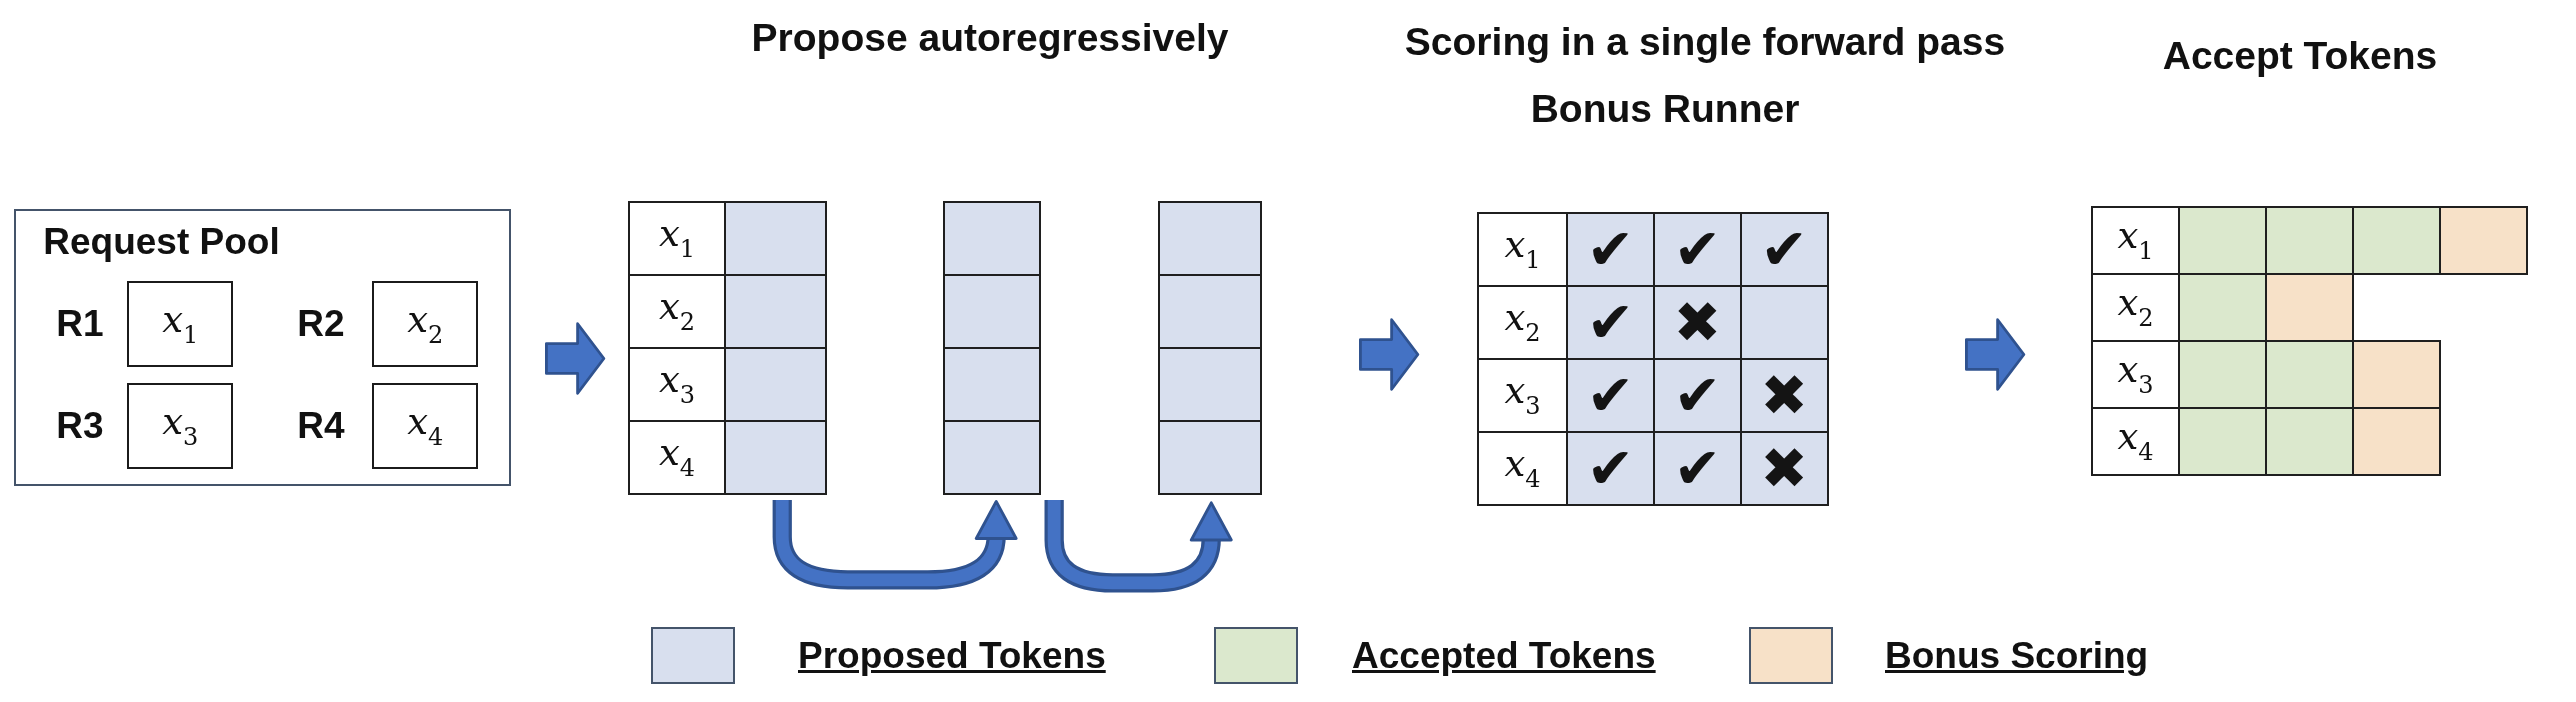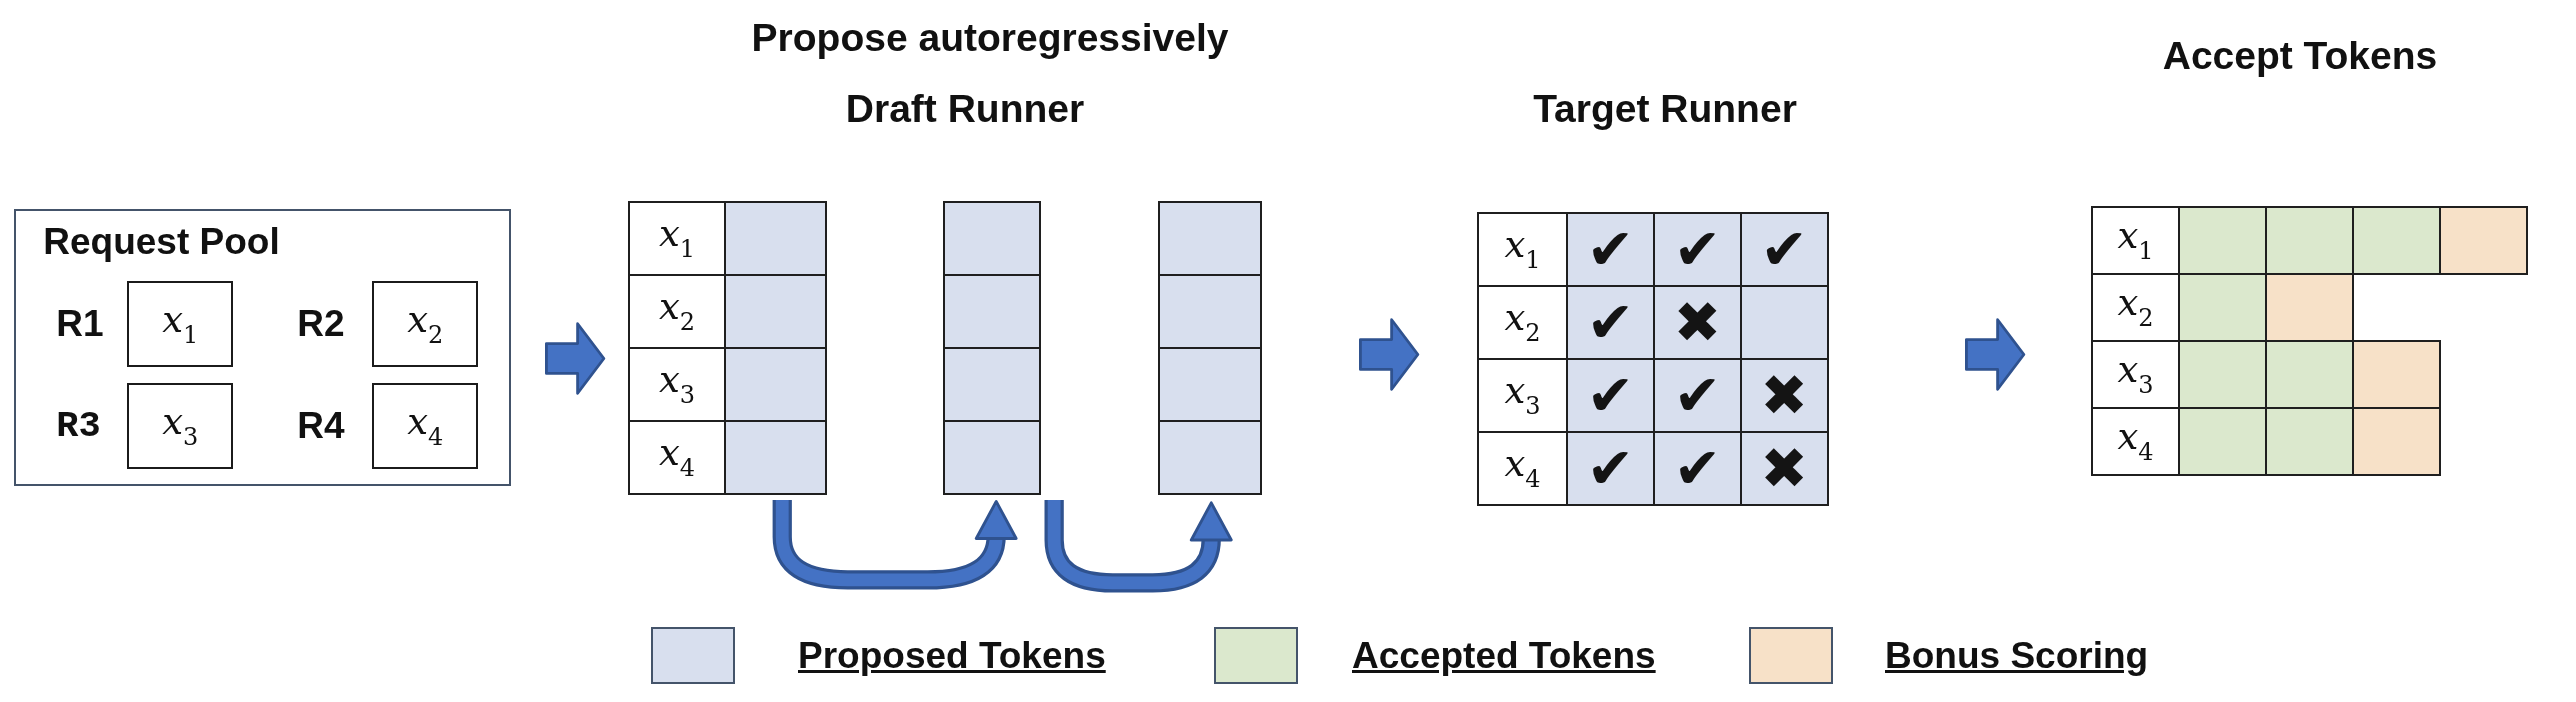"Scoring in a single forward" div.heading { html: none -> <div>Scoring in a single forward pass</div> }
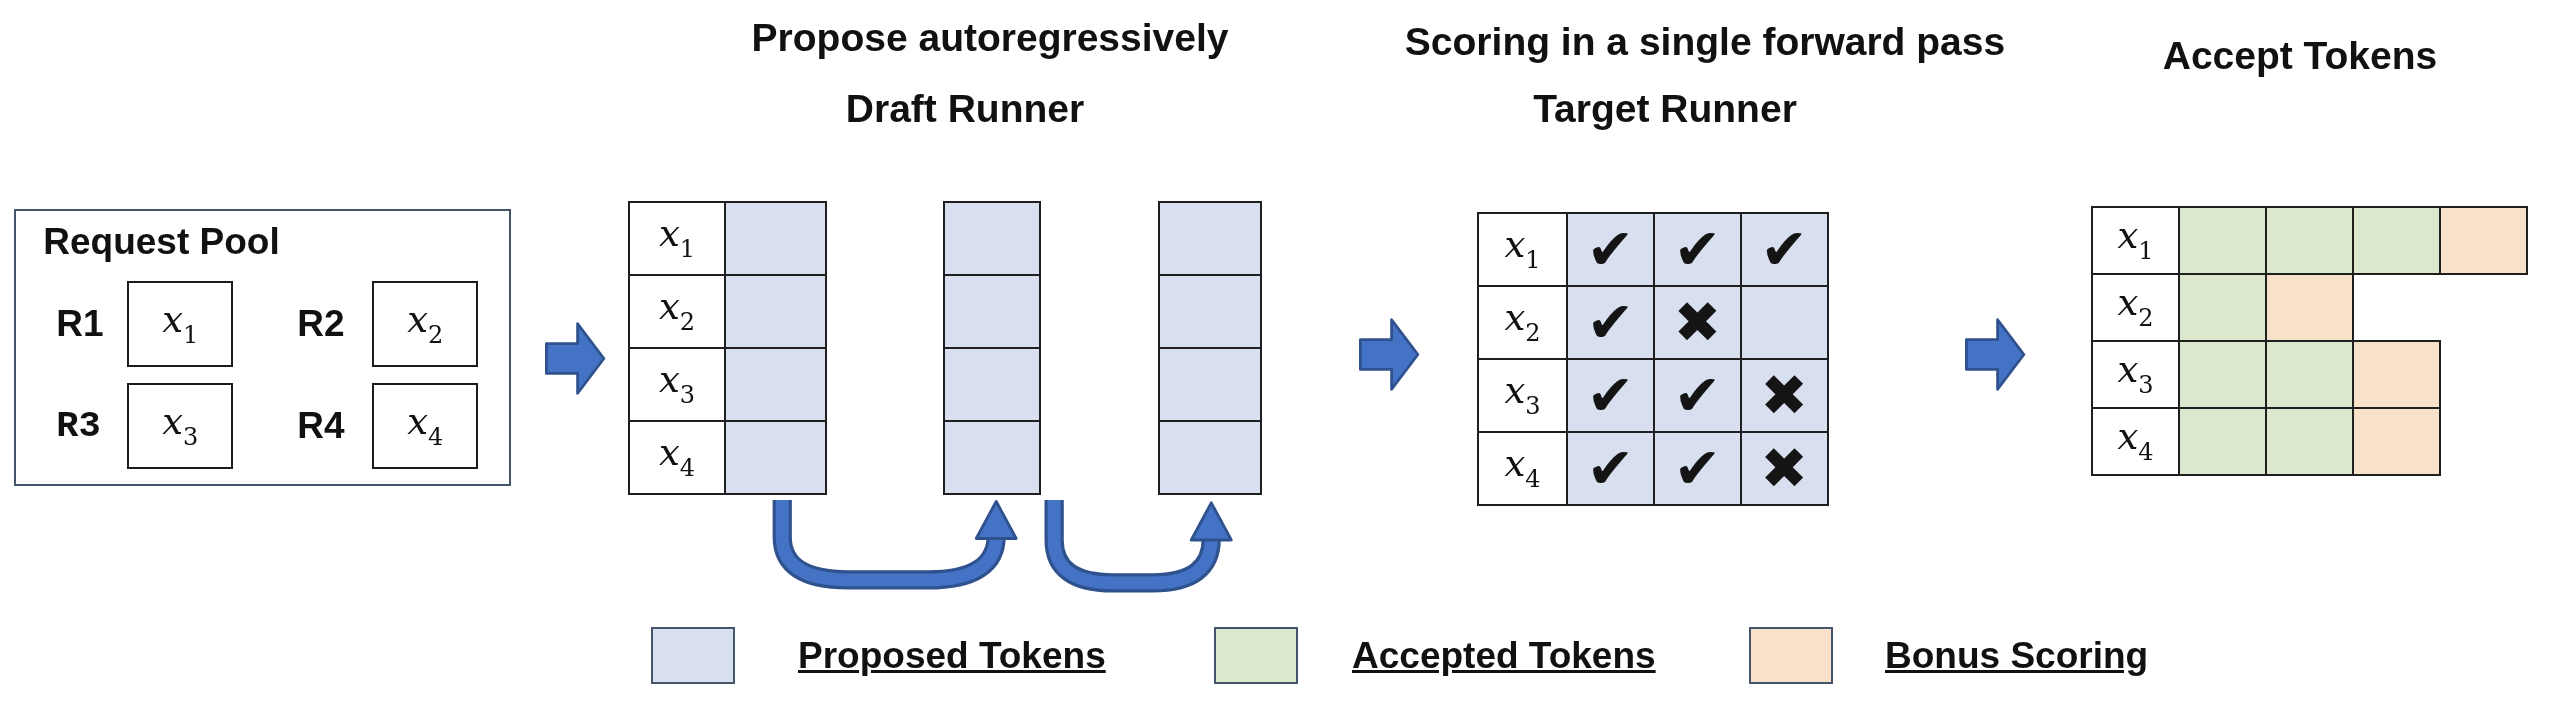"Draft Runner" div.heading { html: <div>Draft Runner</div> -> none }
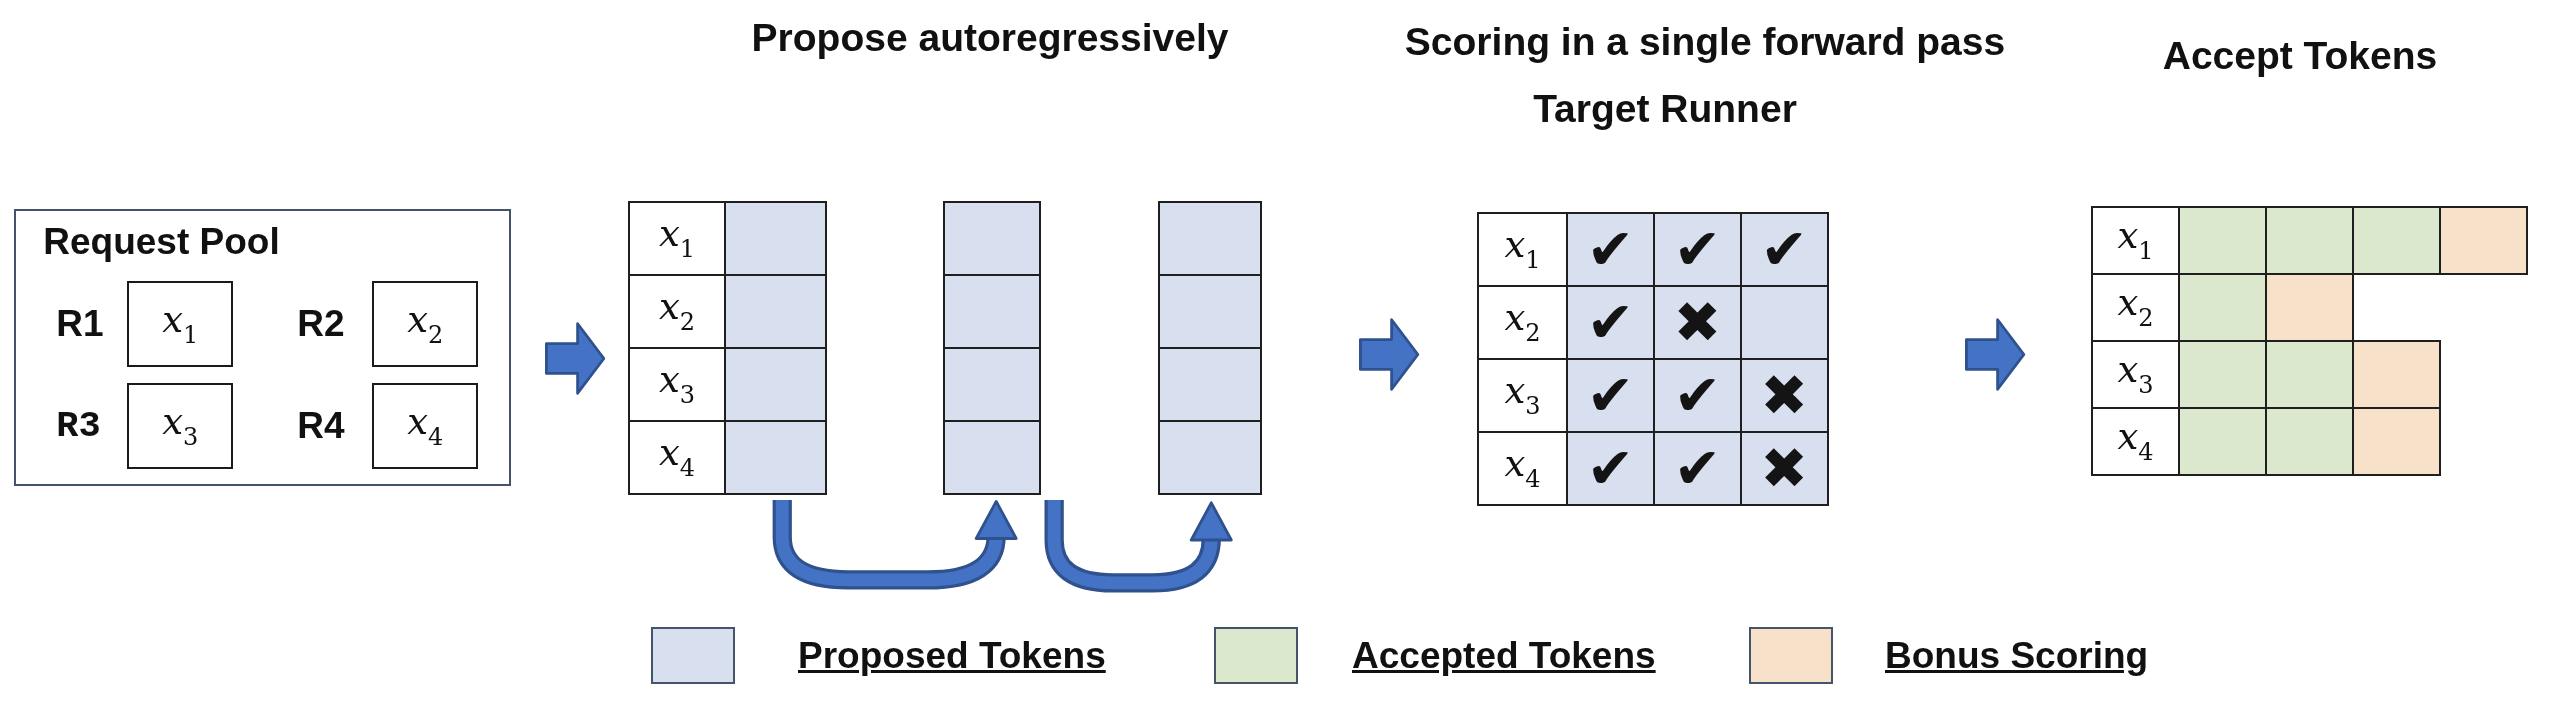"Target Runner" div.heading { text: Target -> Bonus }
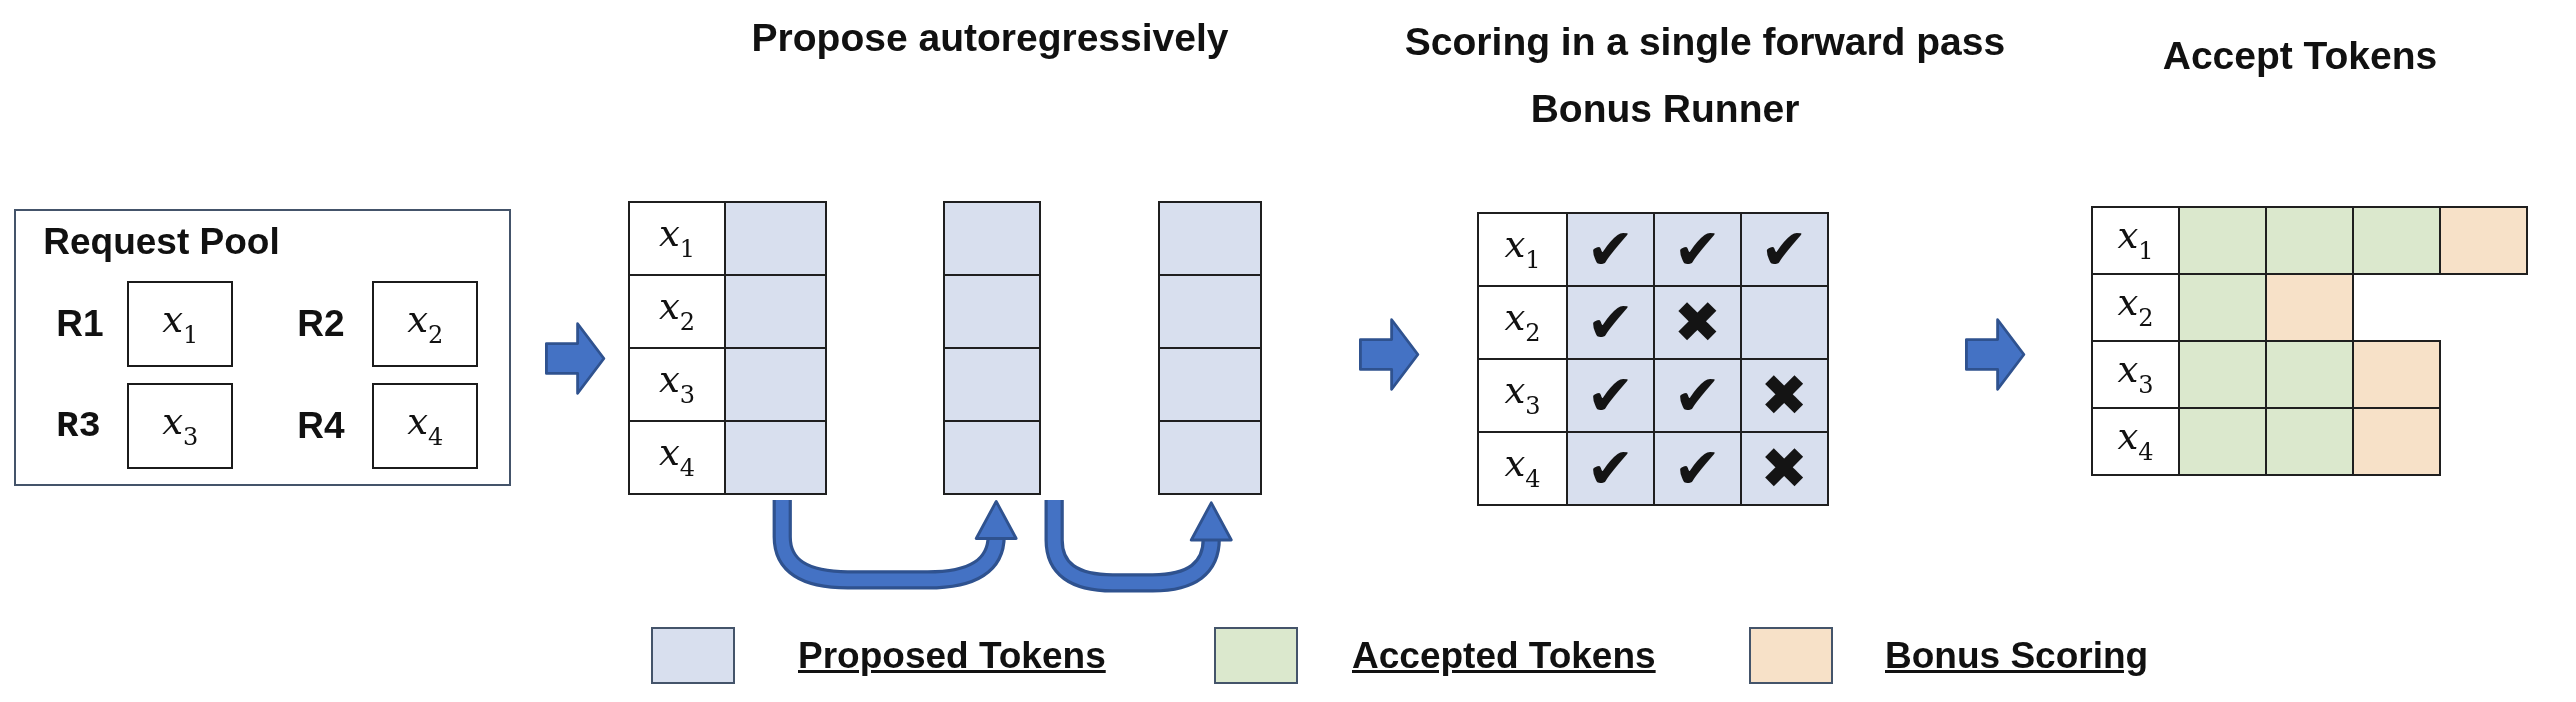"R3" div.req-label { font-family: Liberation Mono, monospace -> none }
